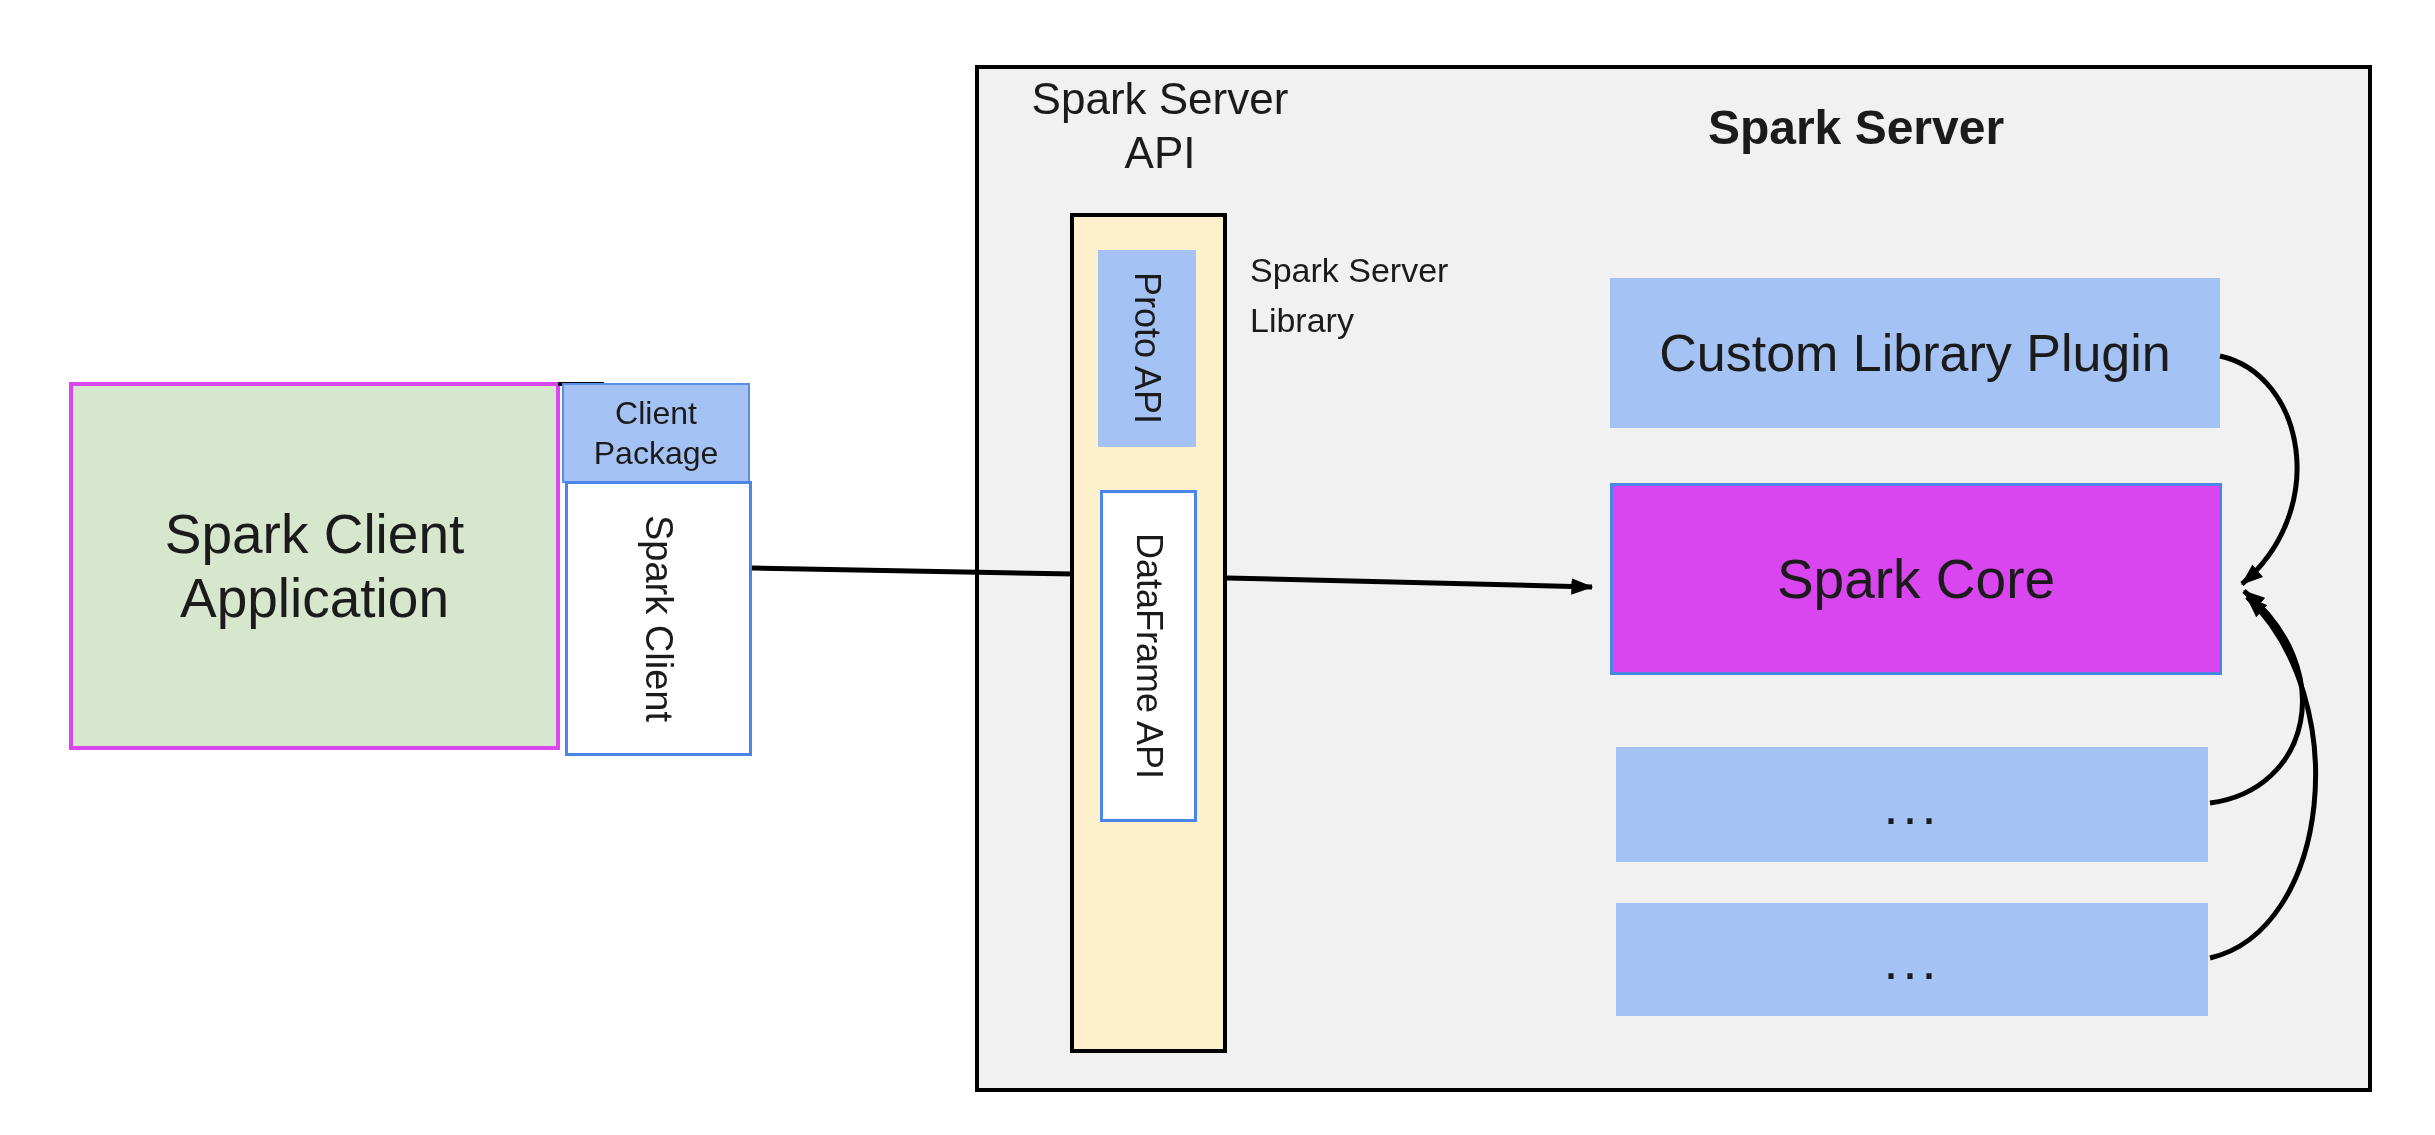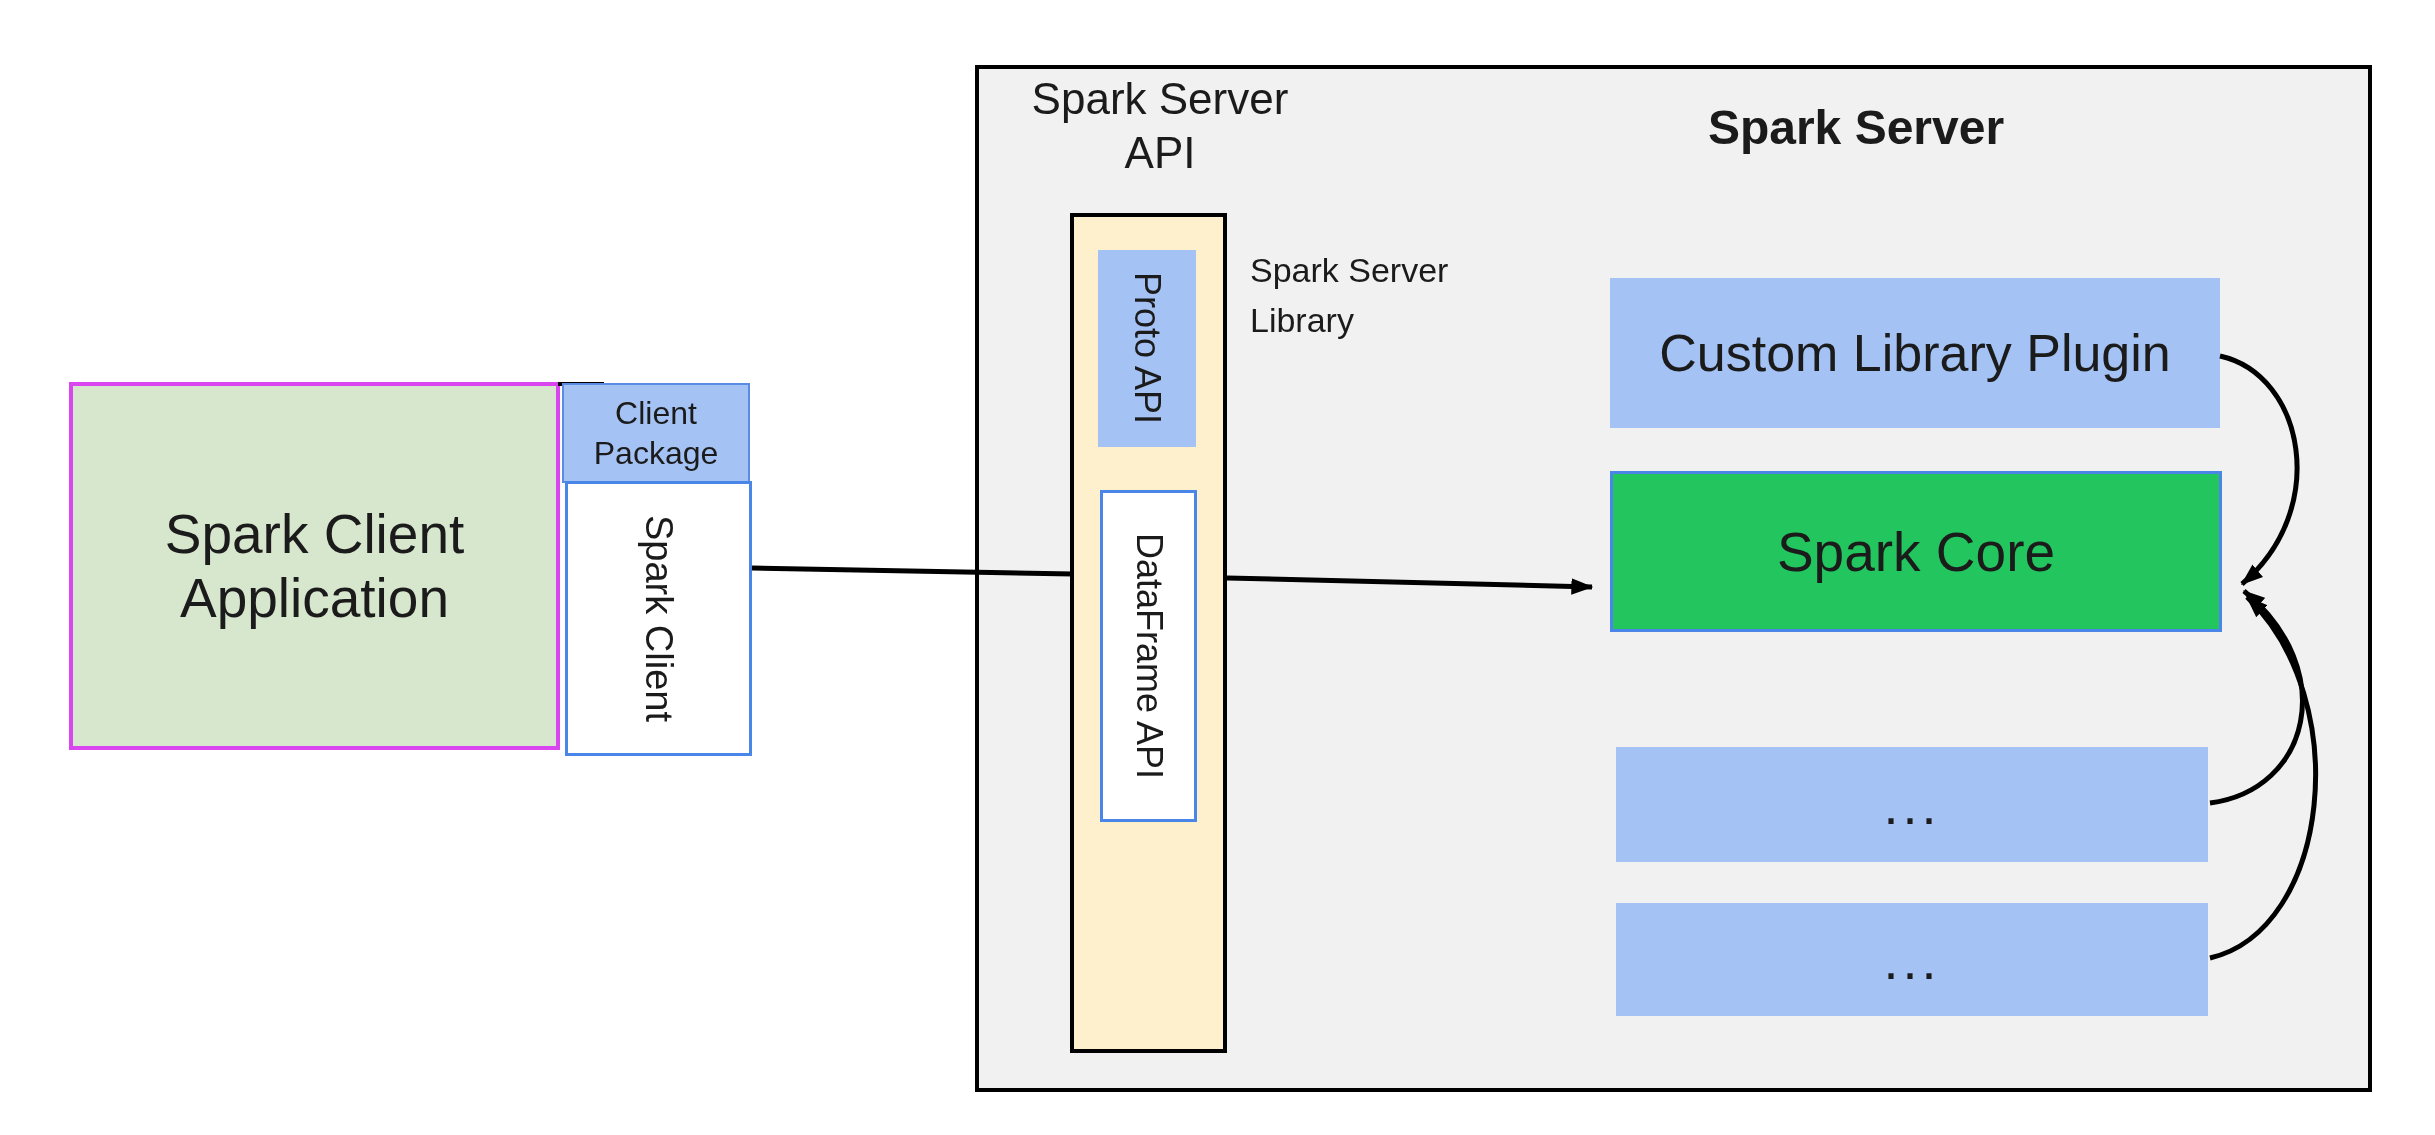"Spark Core" .core-box { background: #22c55e -> #d946ef; height: 161px -> 192px; top: 471px -> 483px }
